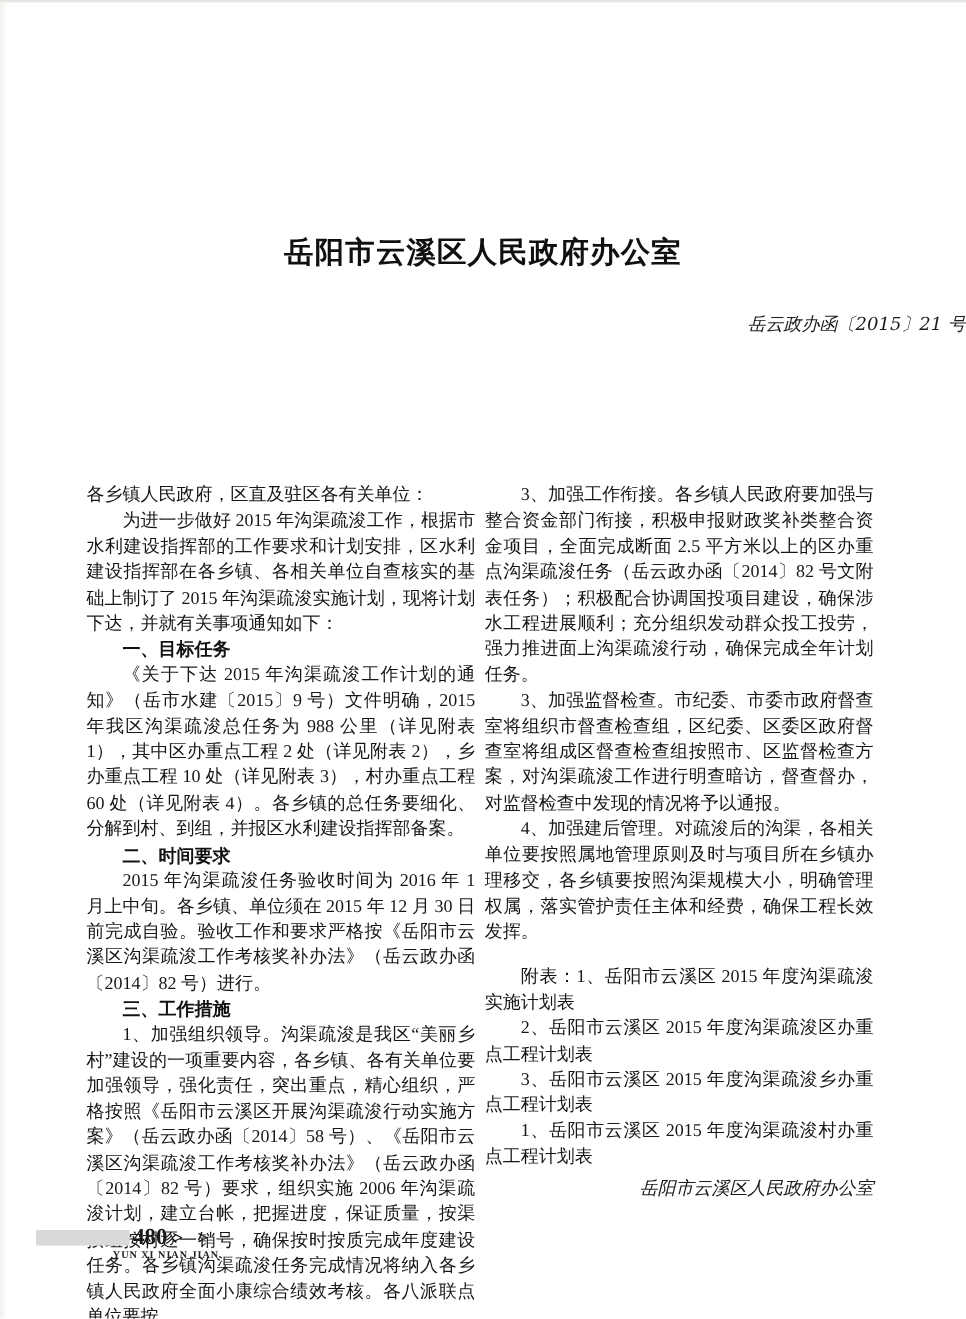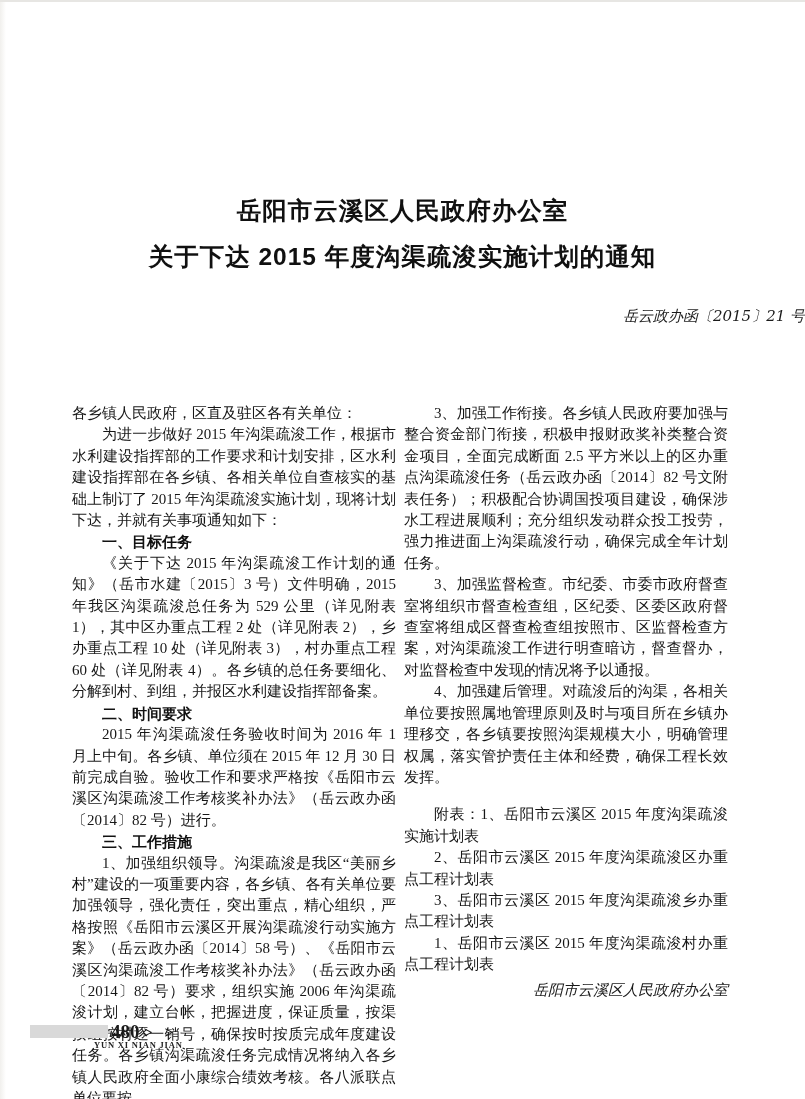"关于下达 2015 年度沟渠疏浚实施计划的通知" div.title-line { html: <div>关于下达 2015 年度沟渠疏浚实施计划的通知</div> -> none }
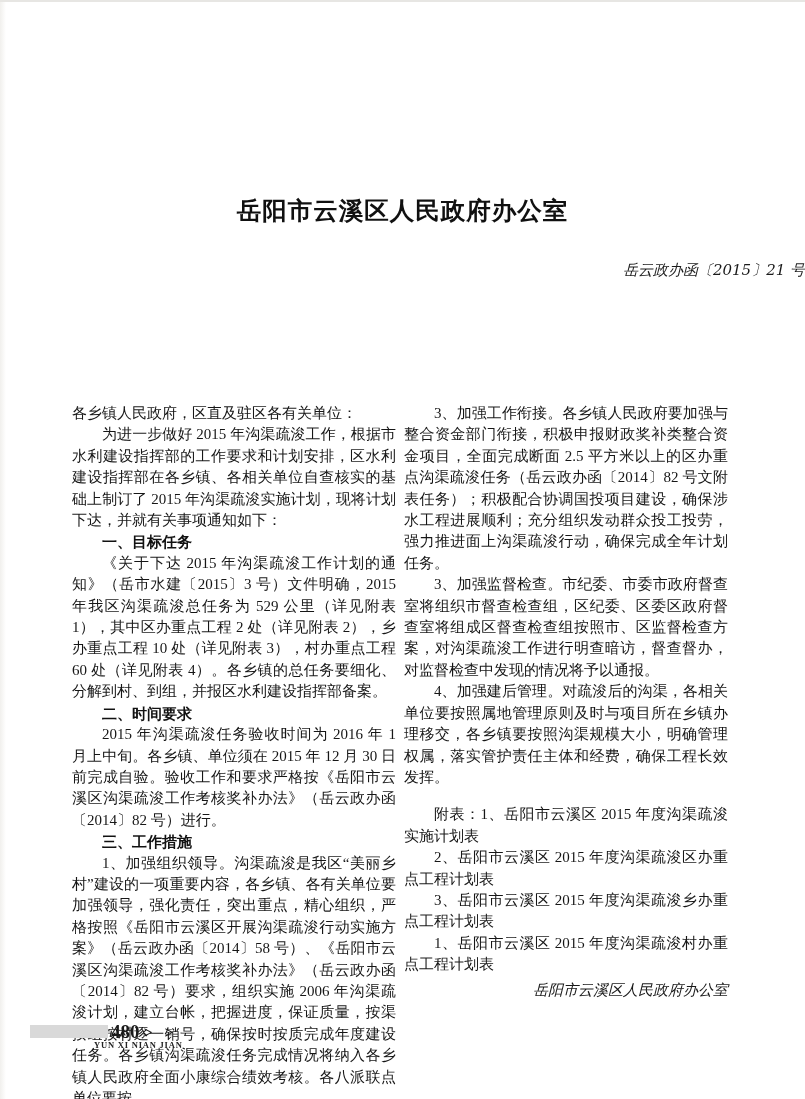"《关于下达 2015 年沟渠疏浚工作计划的通知》（岳市水建〔2015〕3" p { text: 3 号）文件明确，2015 年我区沟渠疏浚总任务为 529 -> 9 号）文件明确，2015 年我区沟渠疏浚总任务为 988 }
